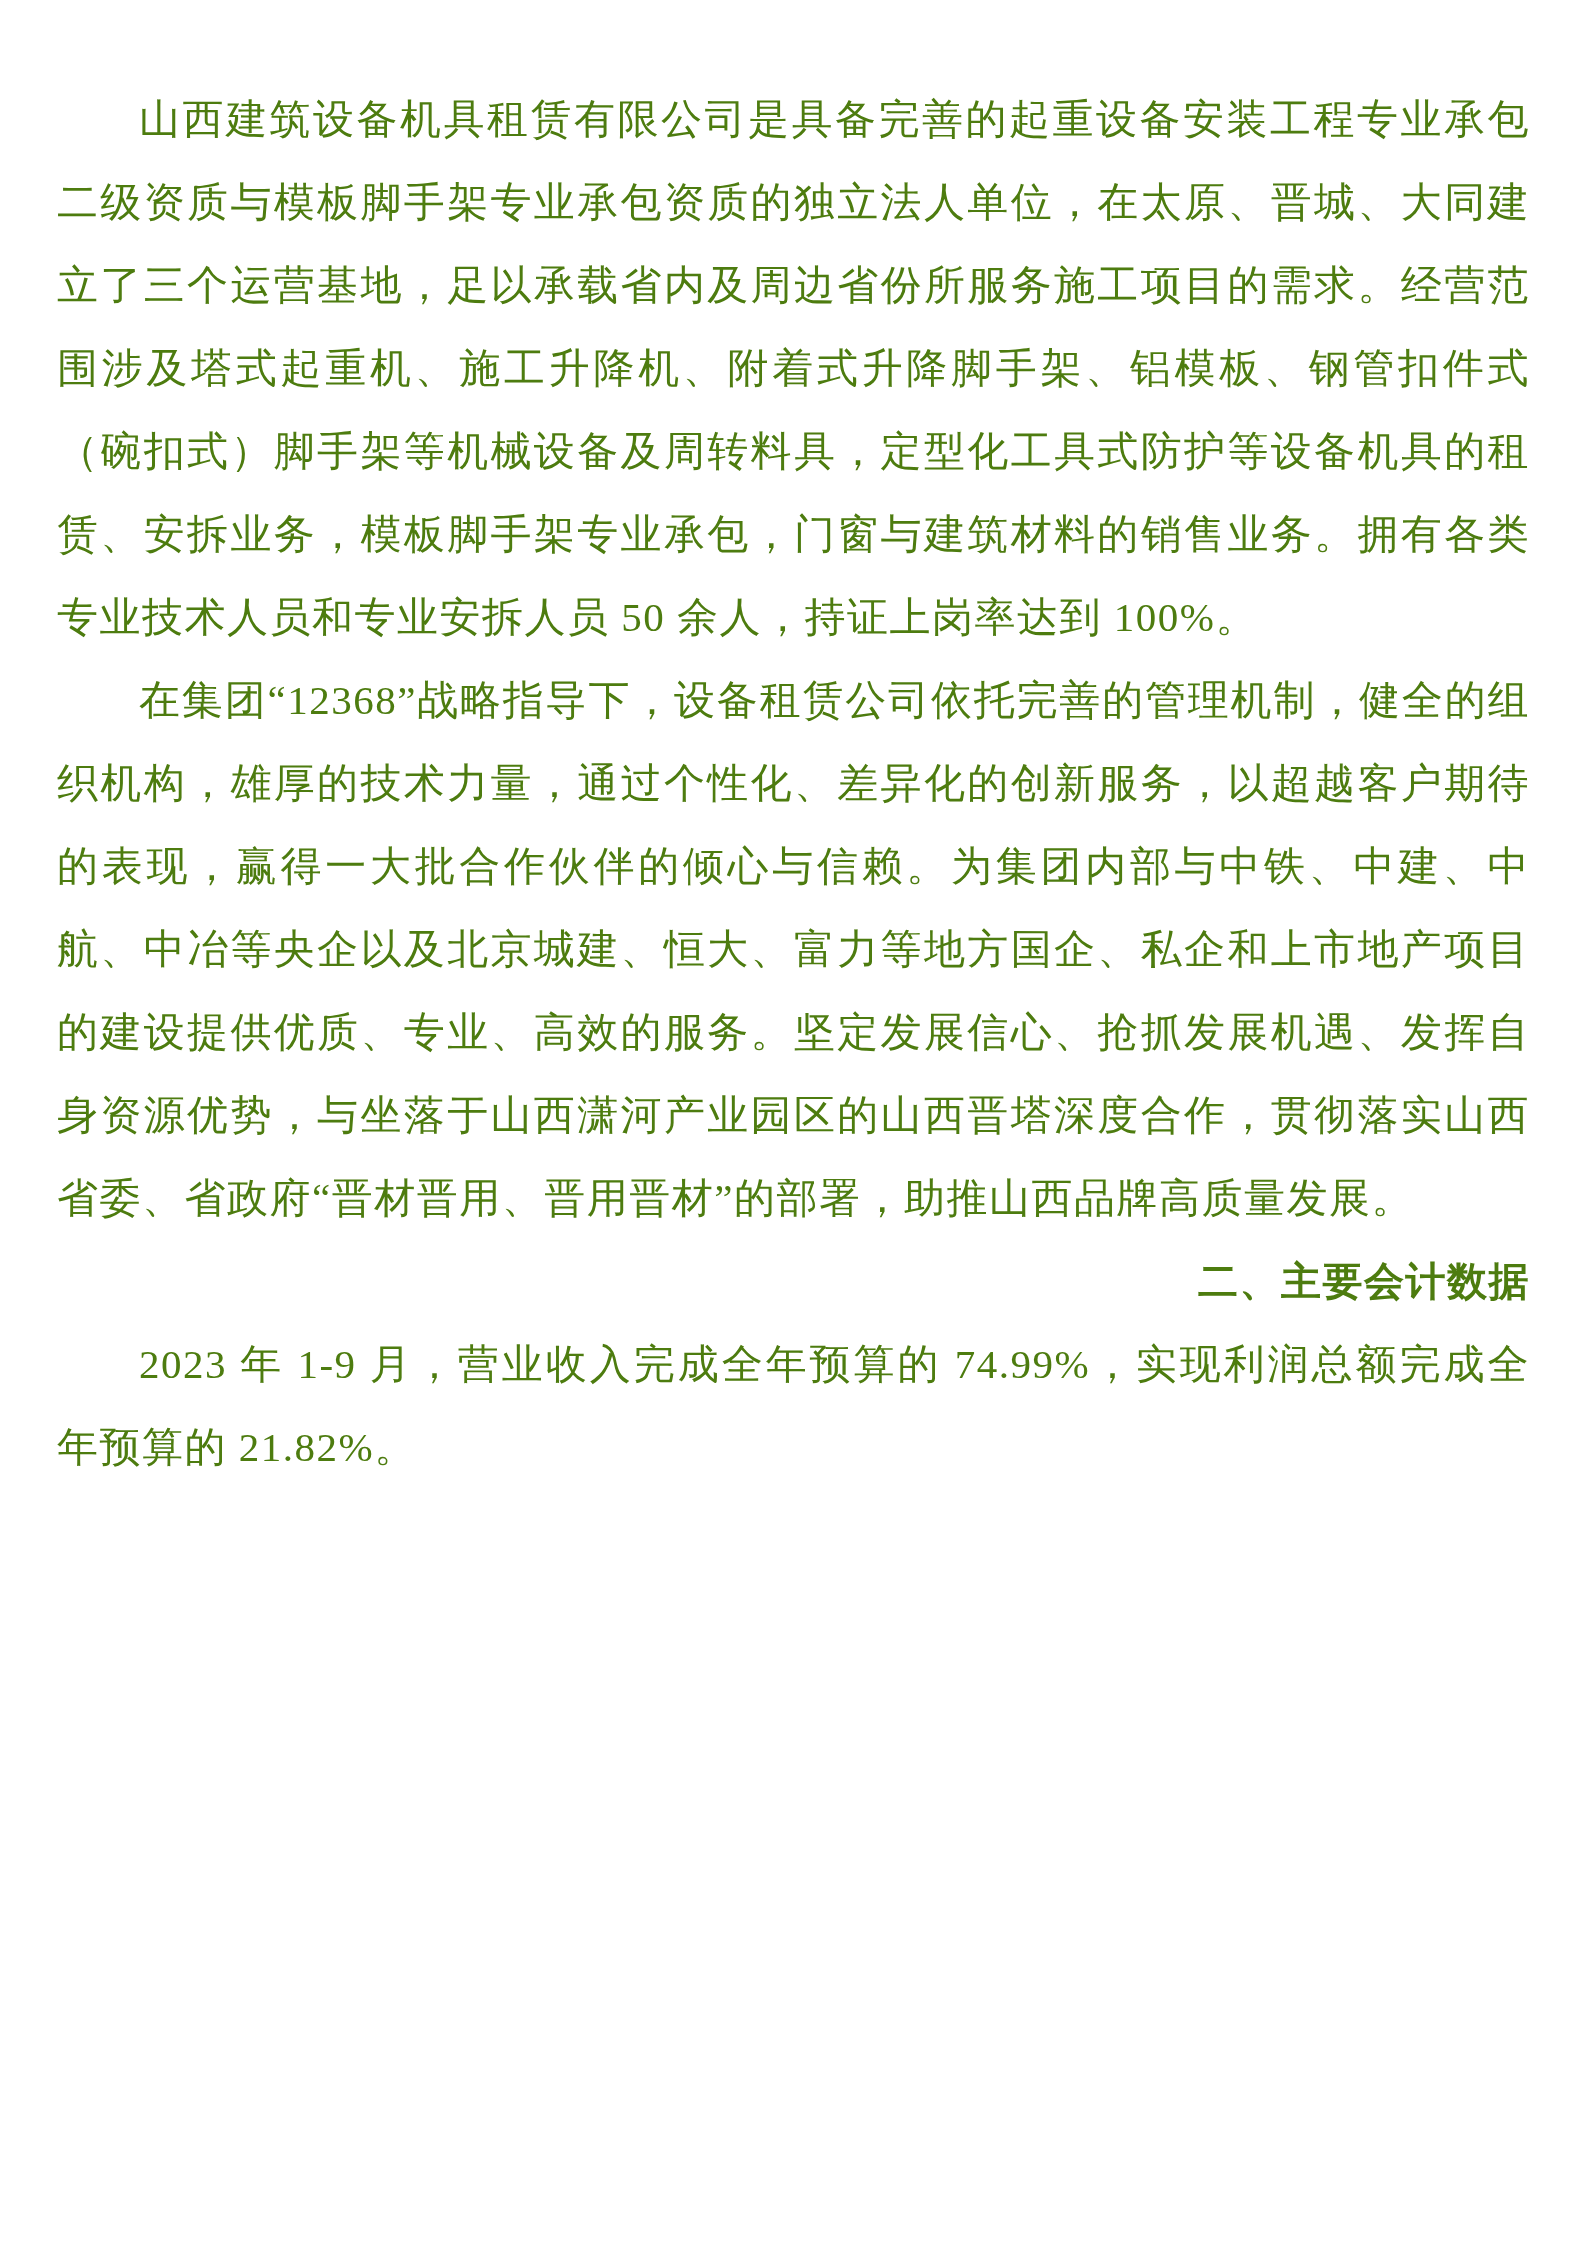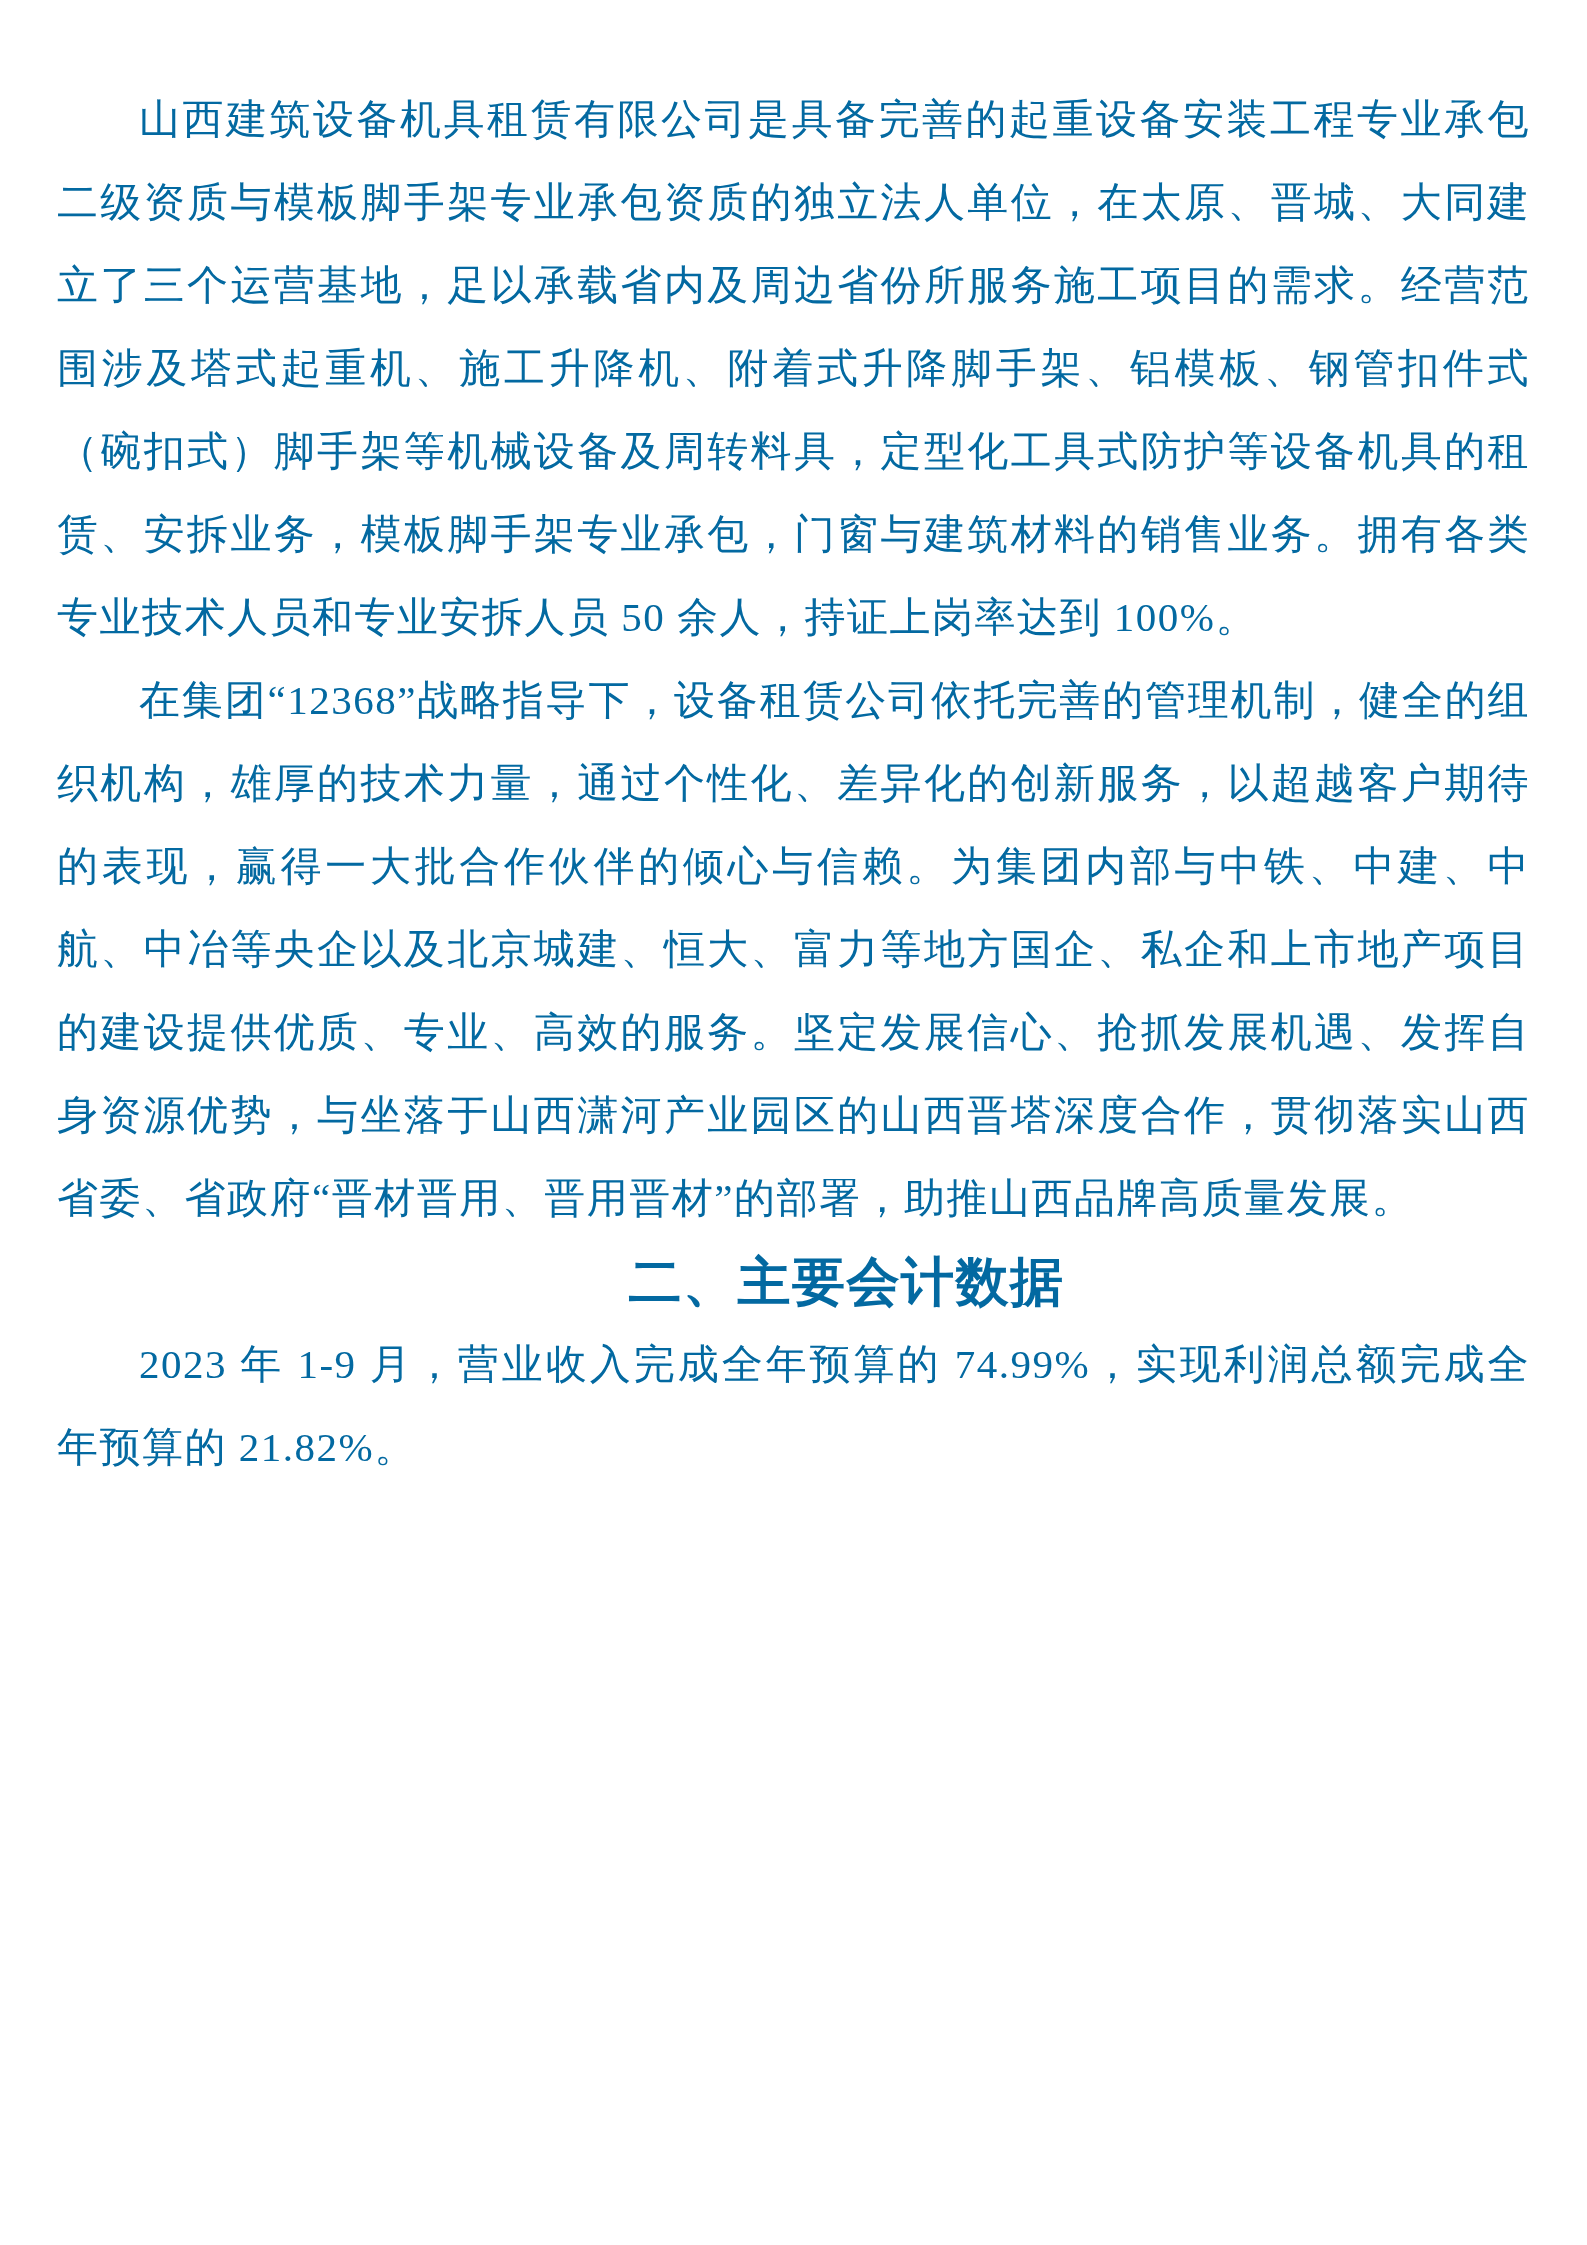"山西建筑设备机具租赁有限公司是具备完善的起重设备安装工程专业承包二级资质与模板脚" .page { color: #0369a1 -> #4d7c0f }
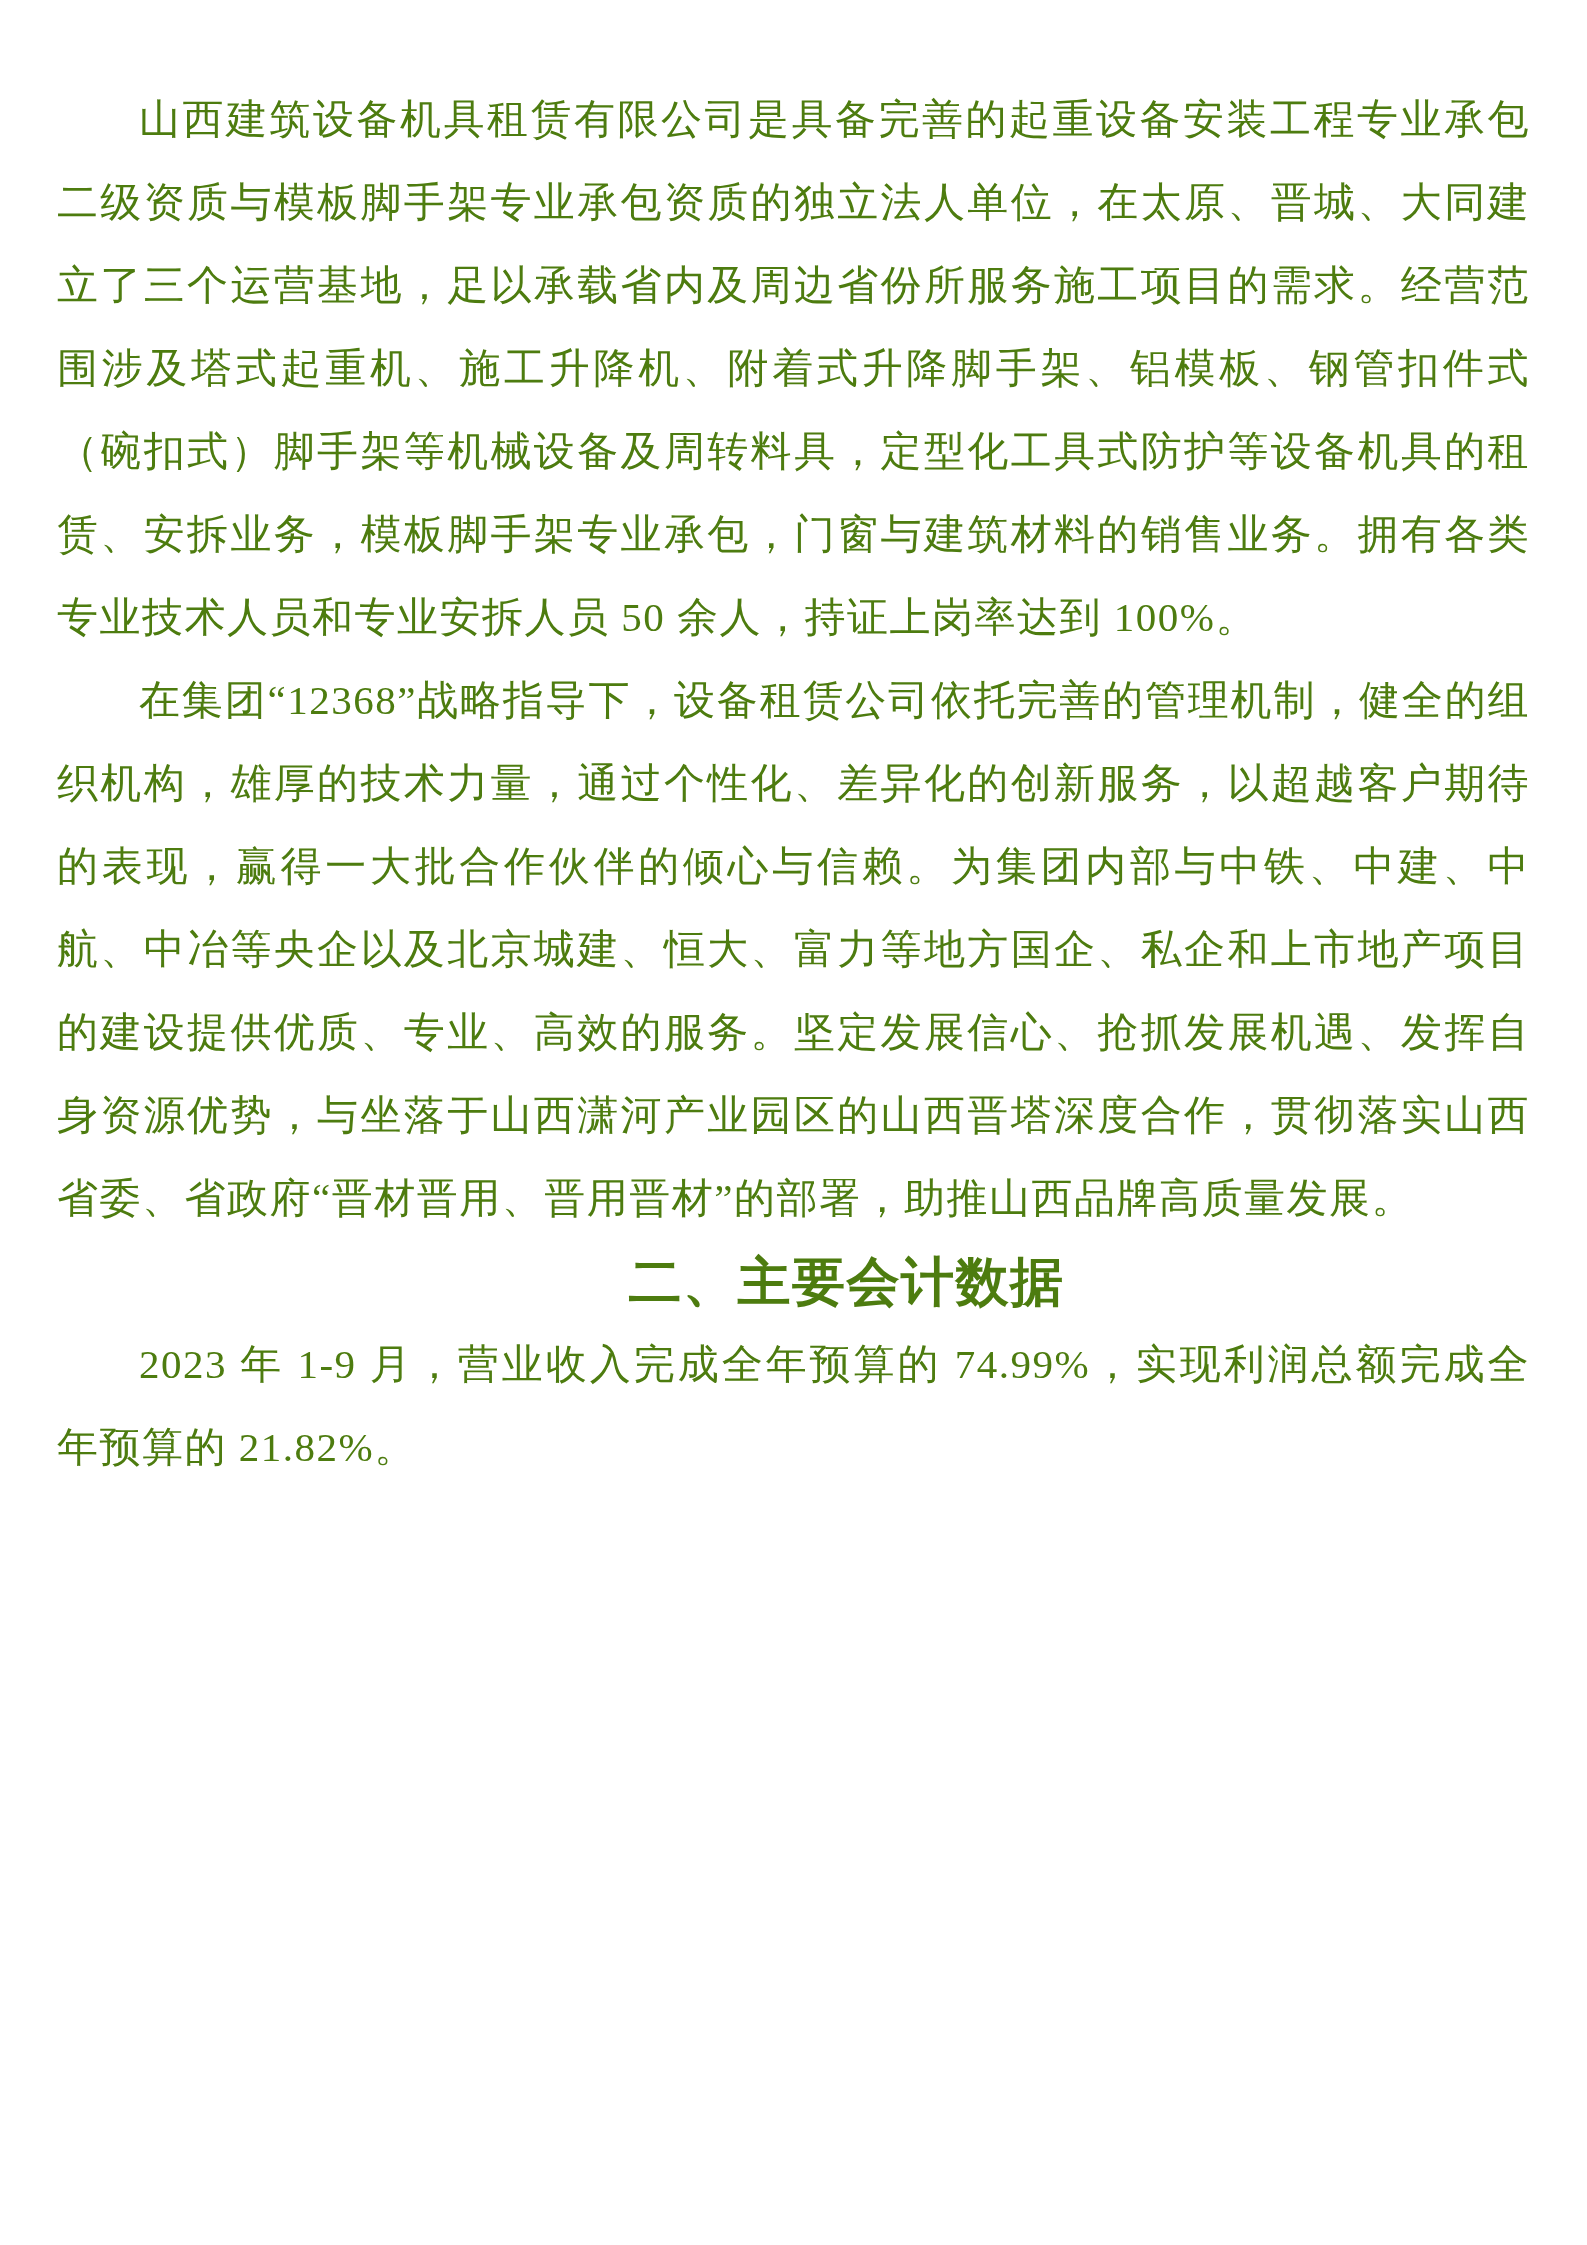"二、主要会计数据" .heading { font-size: 53px -> 40px; text-align: center -> right }
